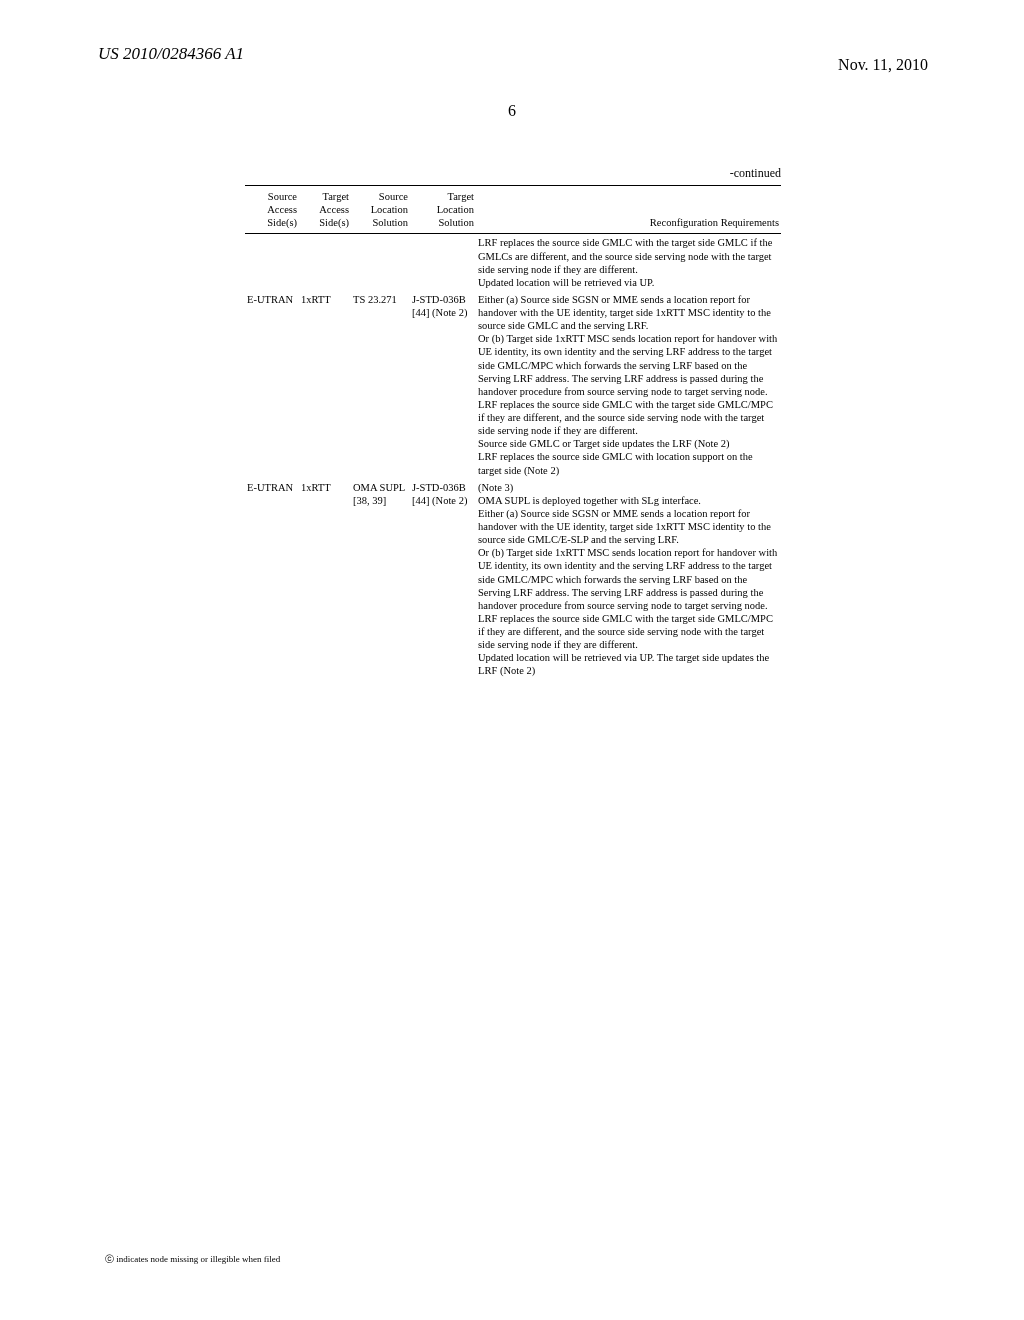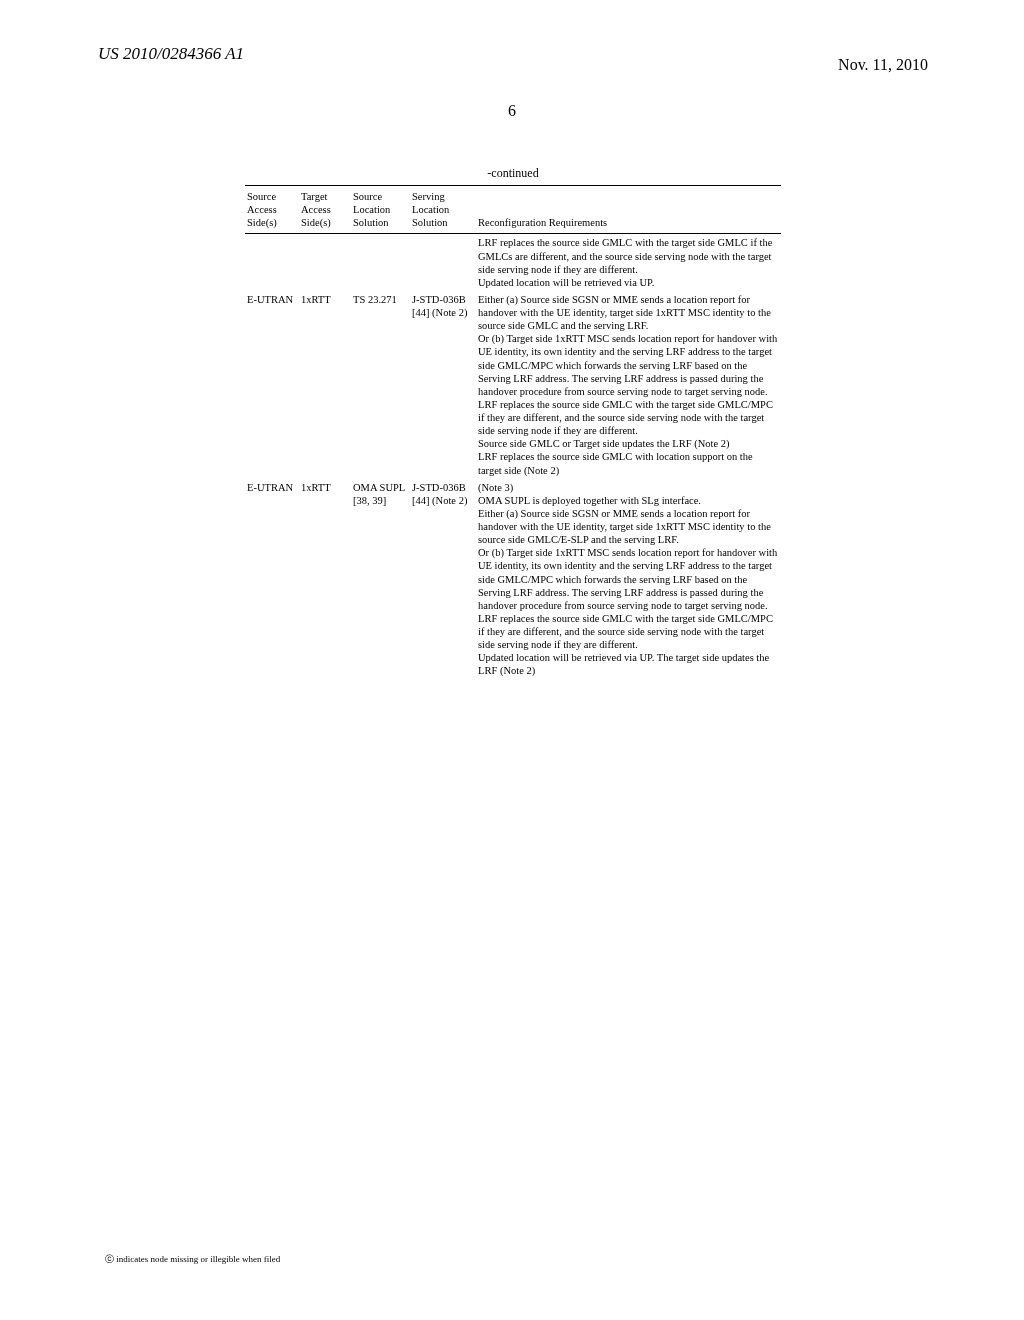"-continued" .continued { text-align: center -> right }
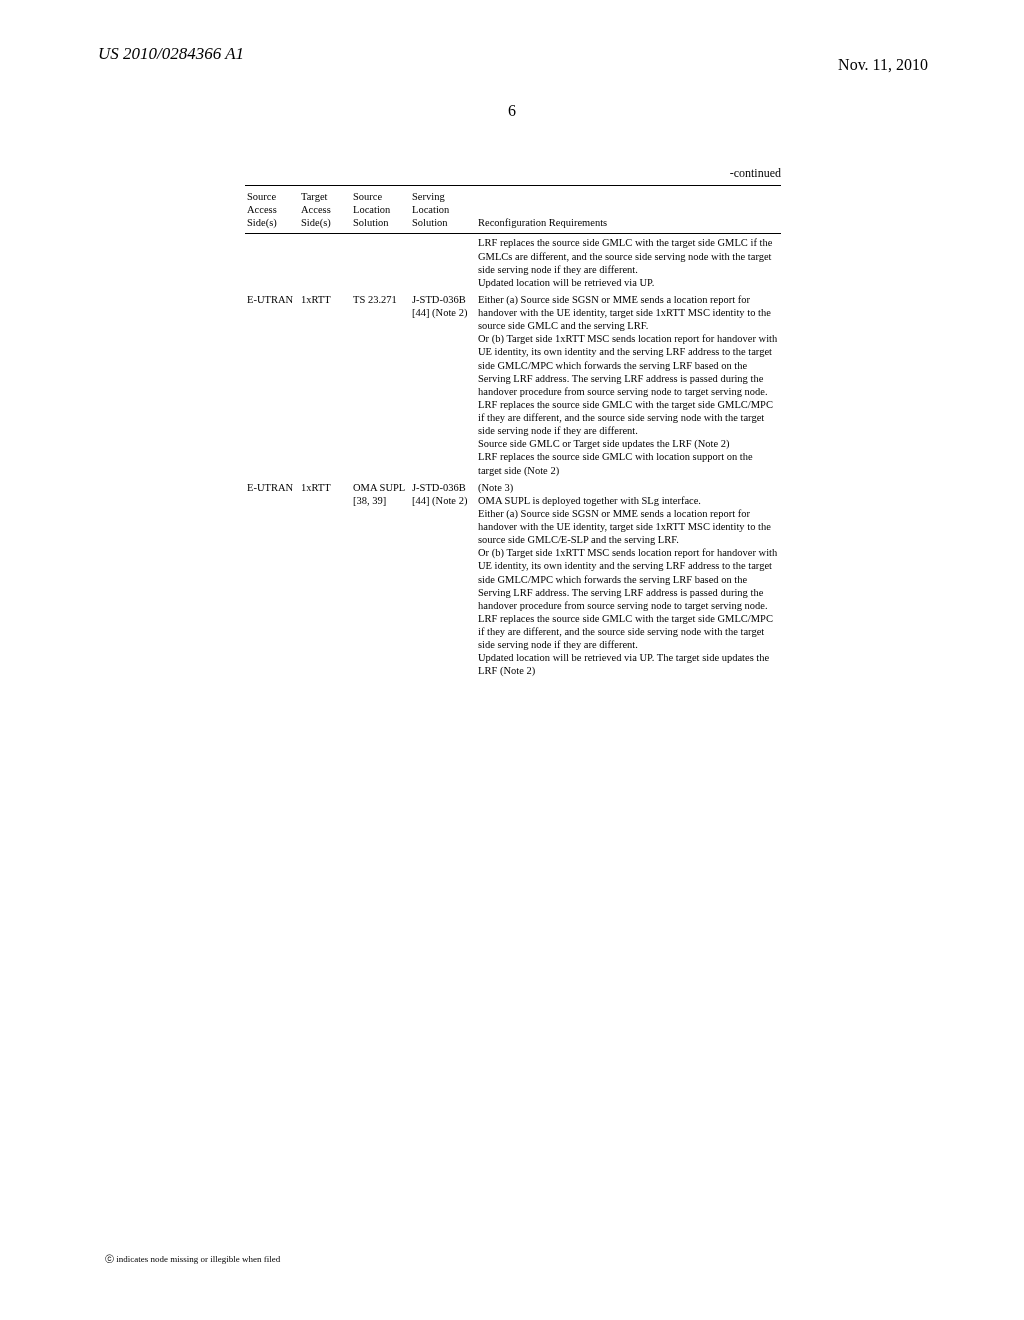"Source Access Side(s)" table.data thead tr th { text-align: left -> right }
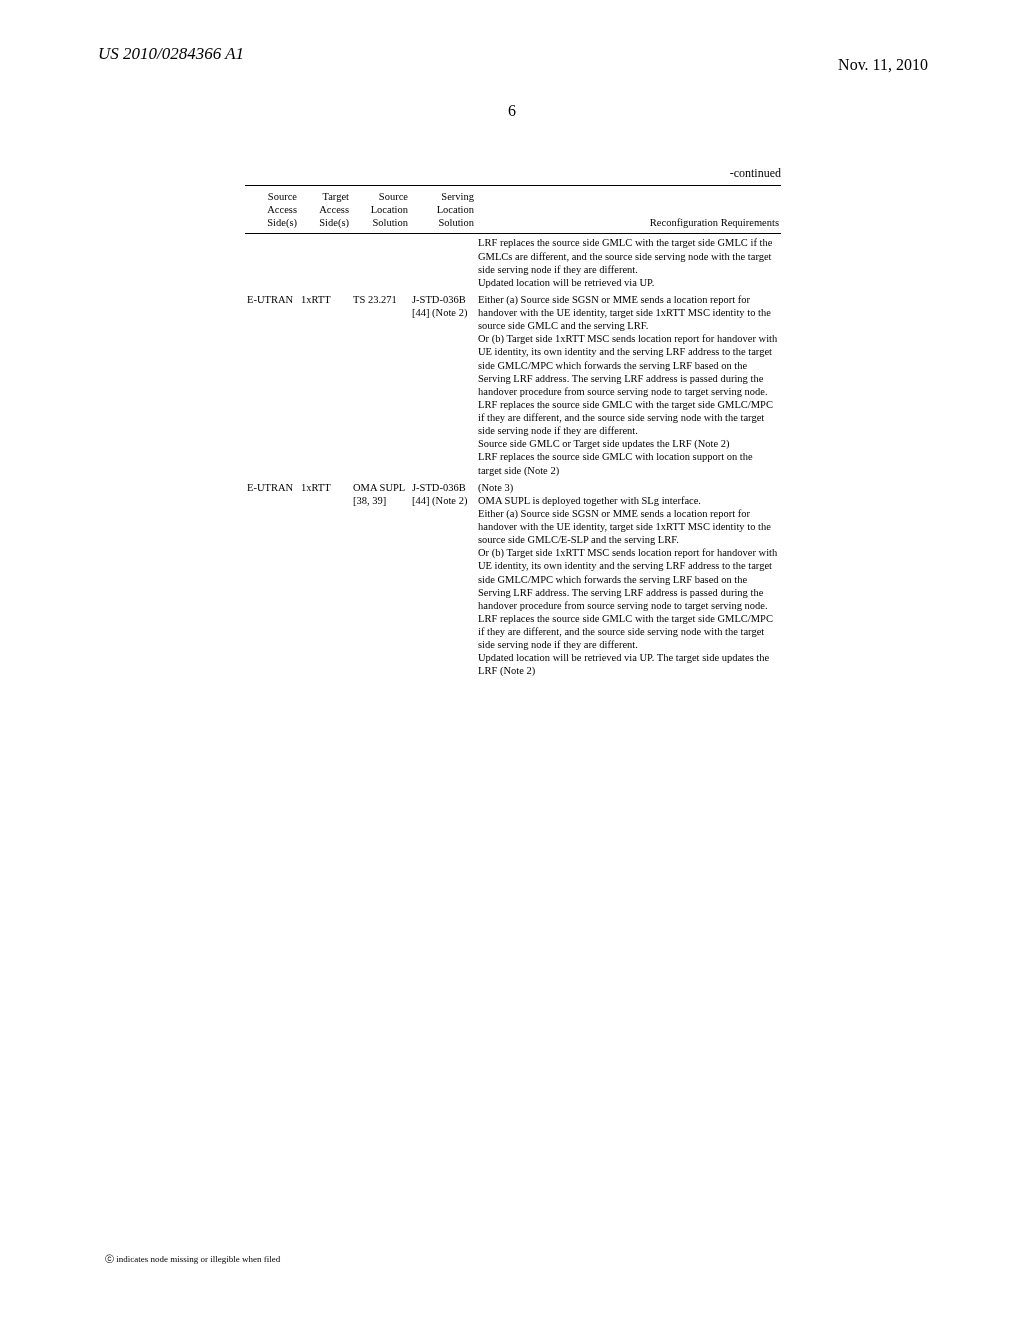"Serving Location Solution" th.col3 { text: Serving -> Target }
